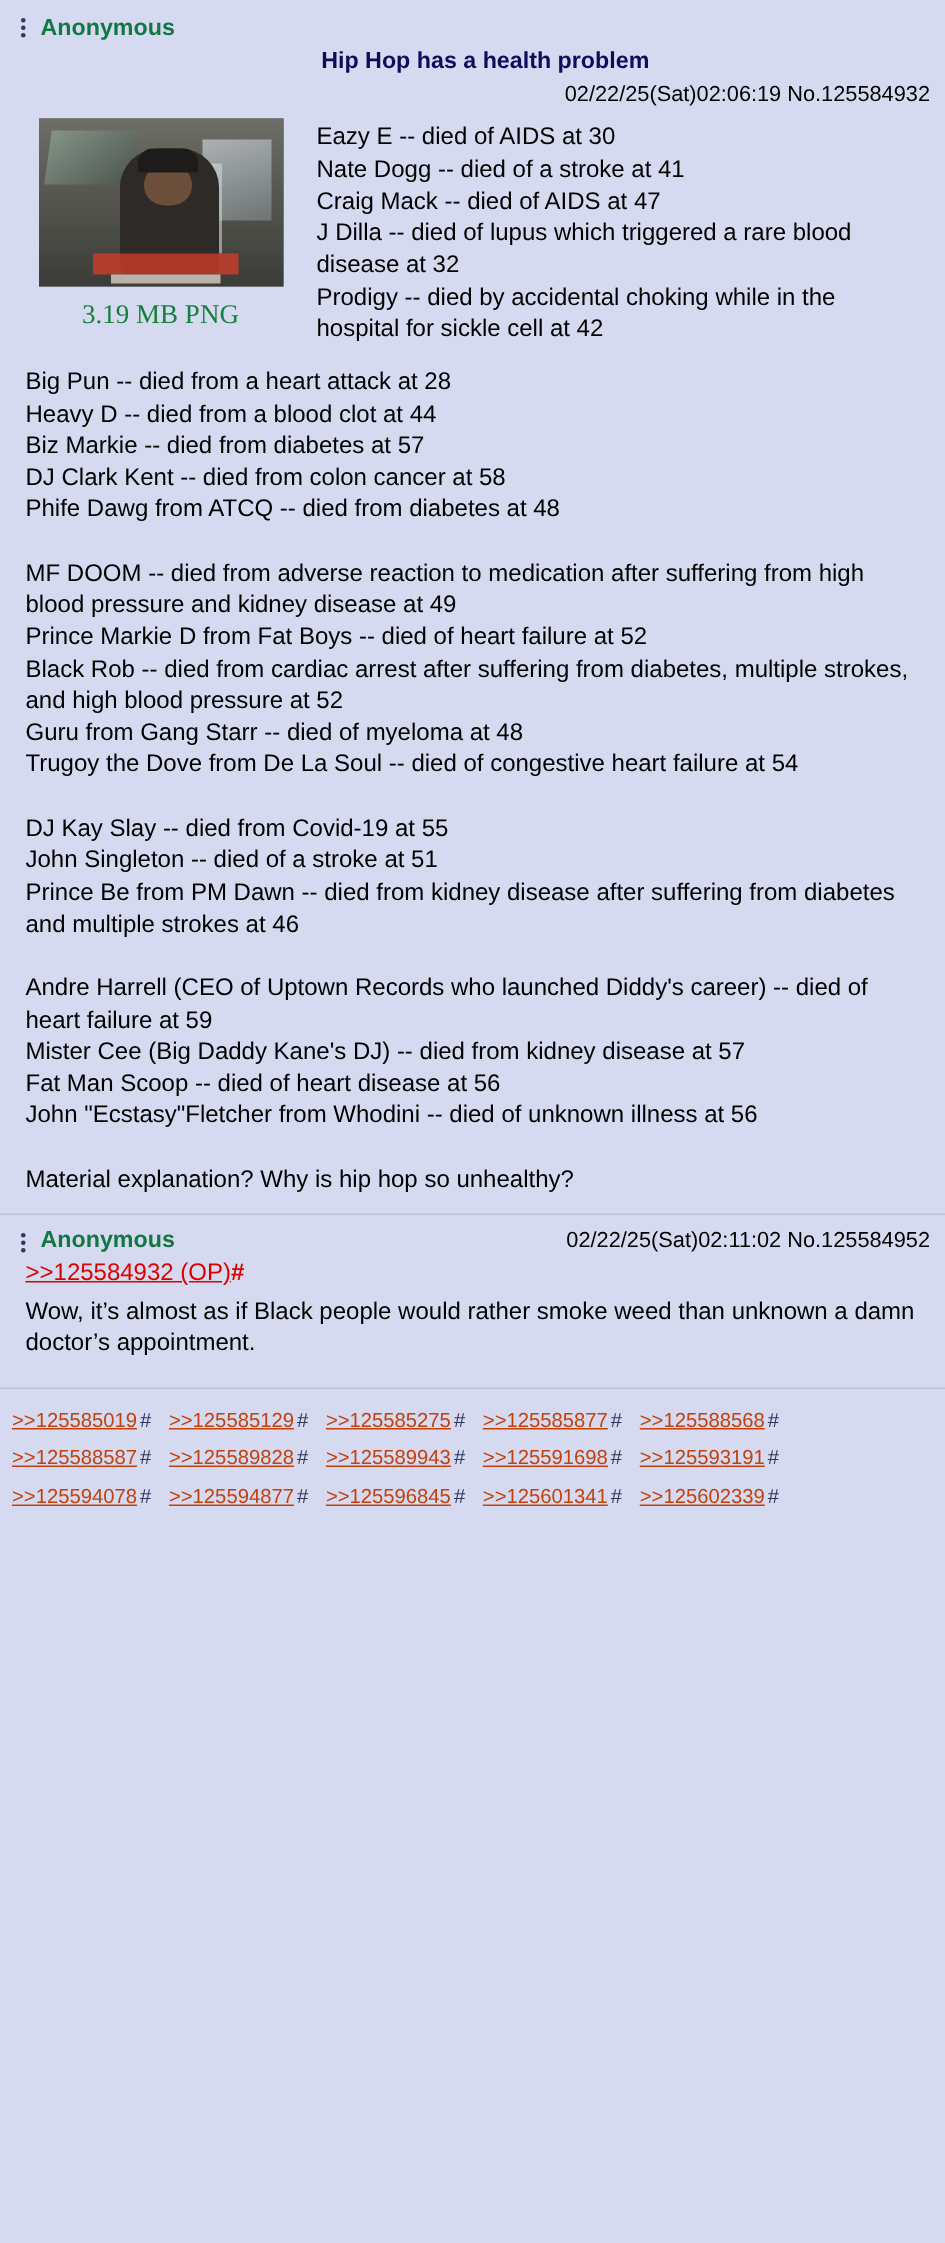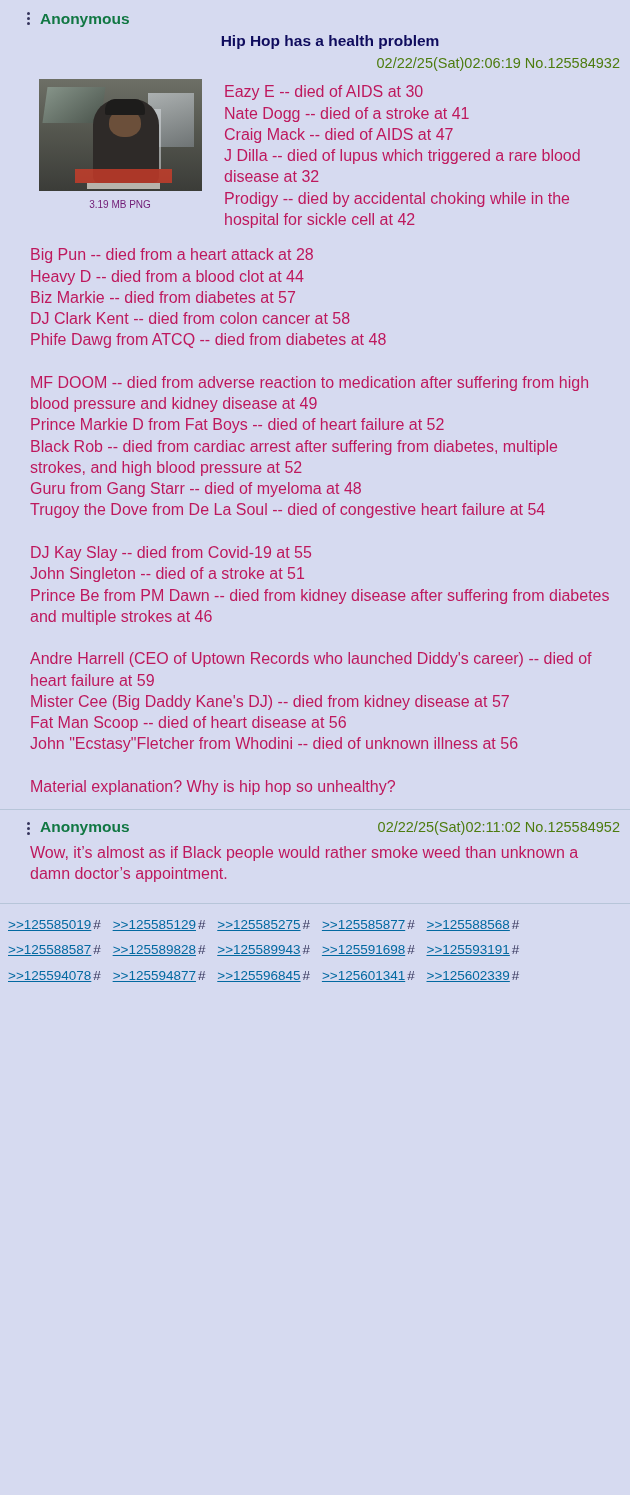"Anonymous" .post { padding: 8px 10px 4px 22px -> 8px 10px 4px 9px }
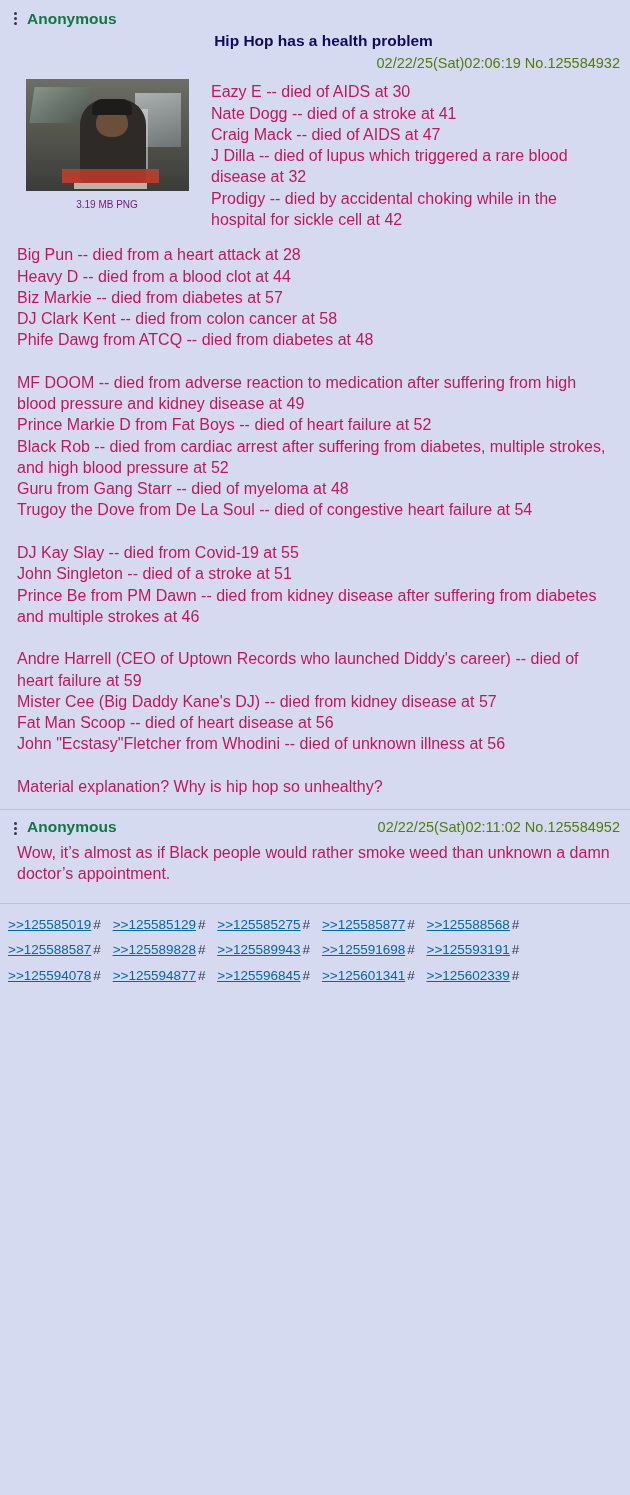"02/22/25(Sat)02:06:19 No.125584932" .meta-line { color: #4d7c0f -> #000000 }
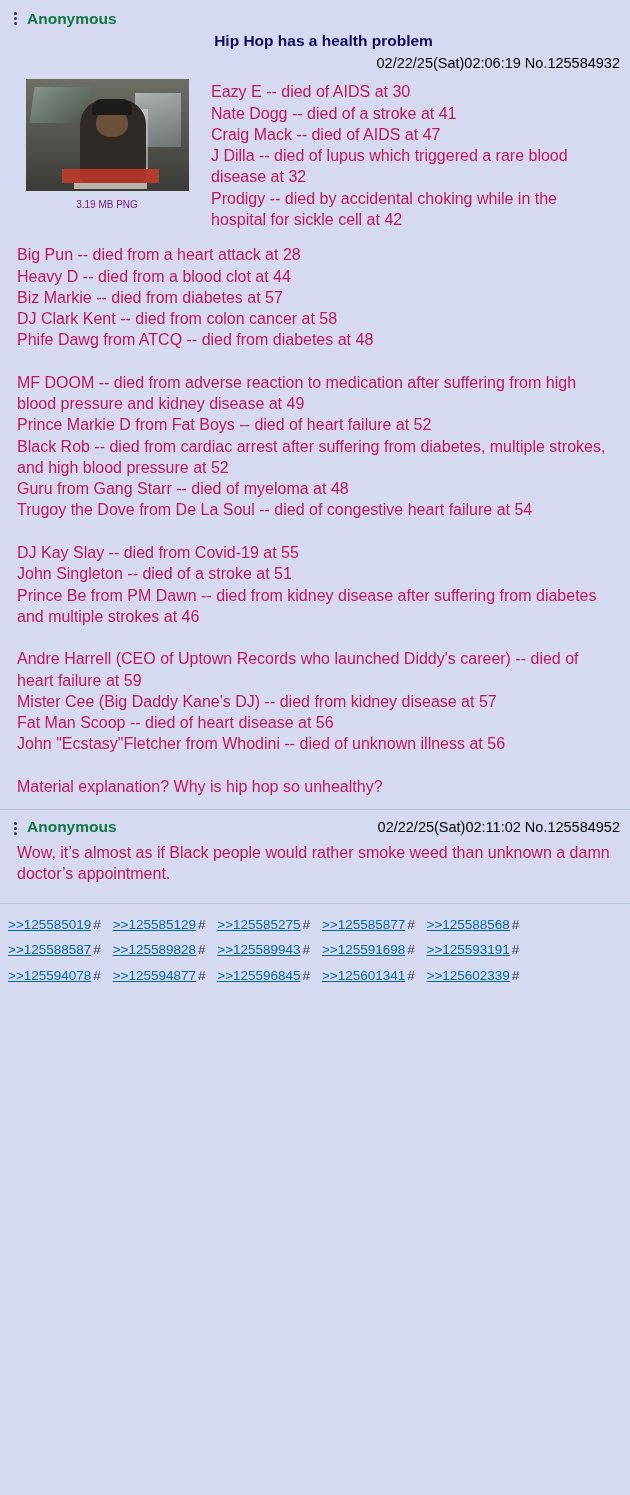"Eazy E -- died of" .message { color: #be185d -> #000000 }
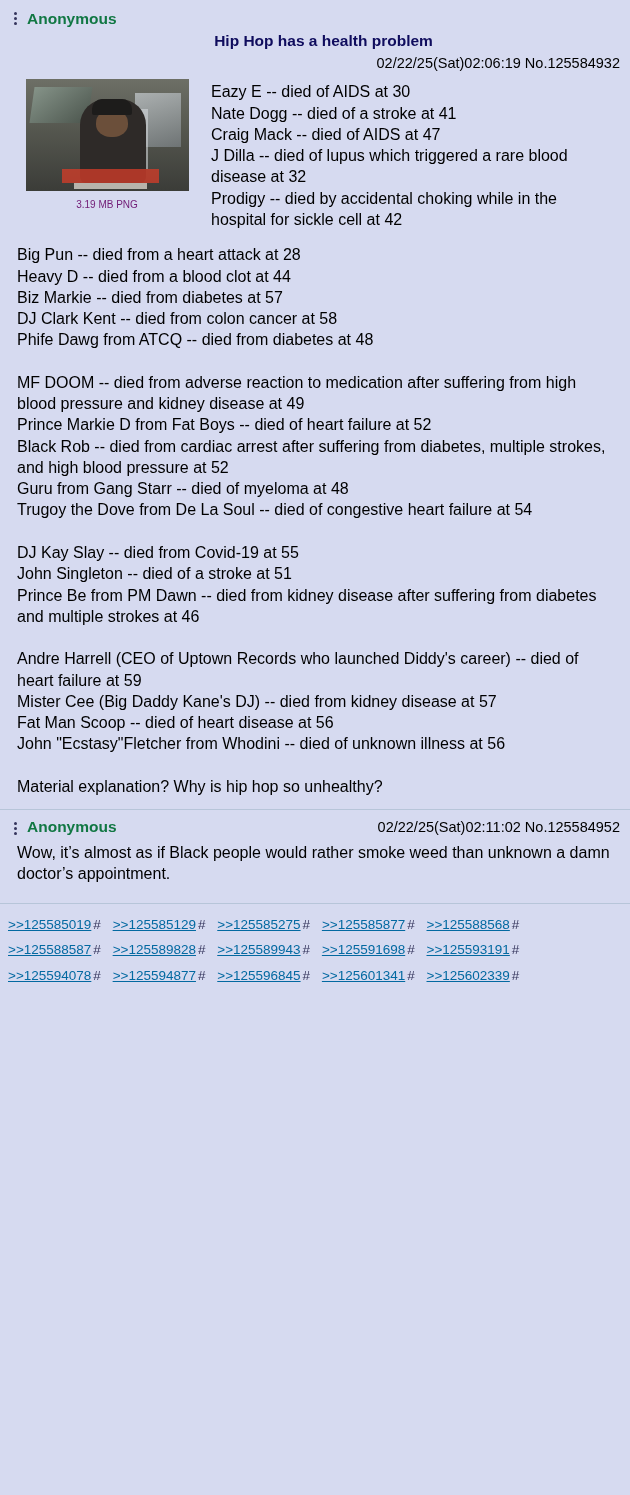"3.19 MB PNG" .filesize { color: #701a75 -> #15803d; font-family: none -> Liberation Serif, serif; font-size: 10px -> 18px }
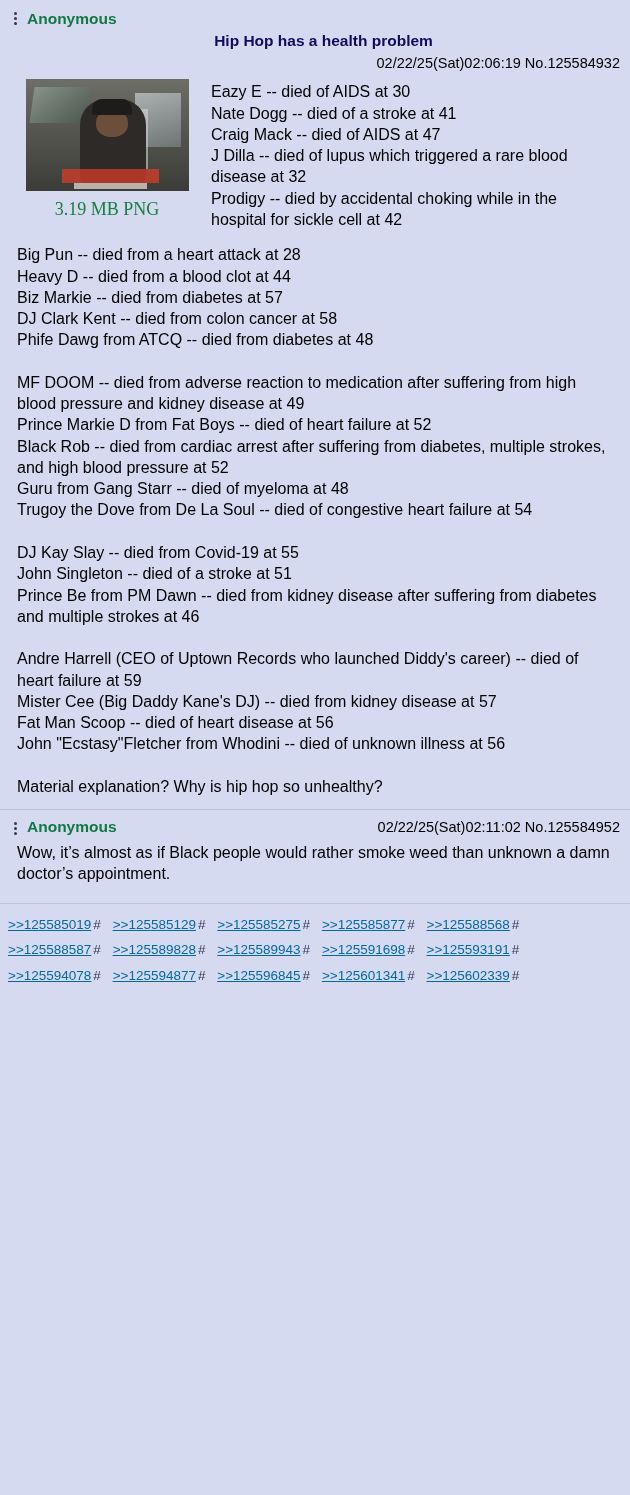">>125584932 (OP)#" div.quote-op-line { html: none -> <div> <a>&gt;&gt;125584932 (OP)</a><a>#</a> </div> }
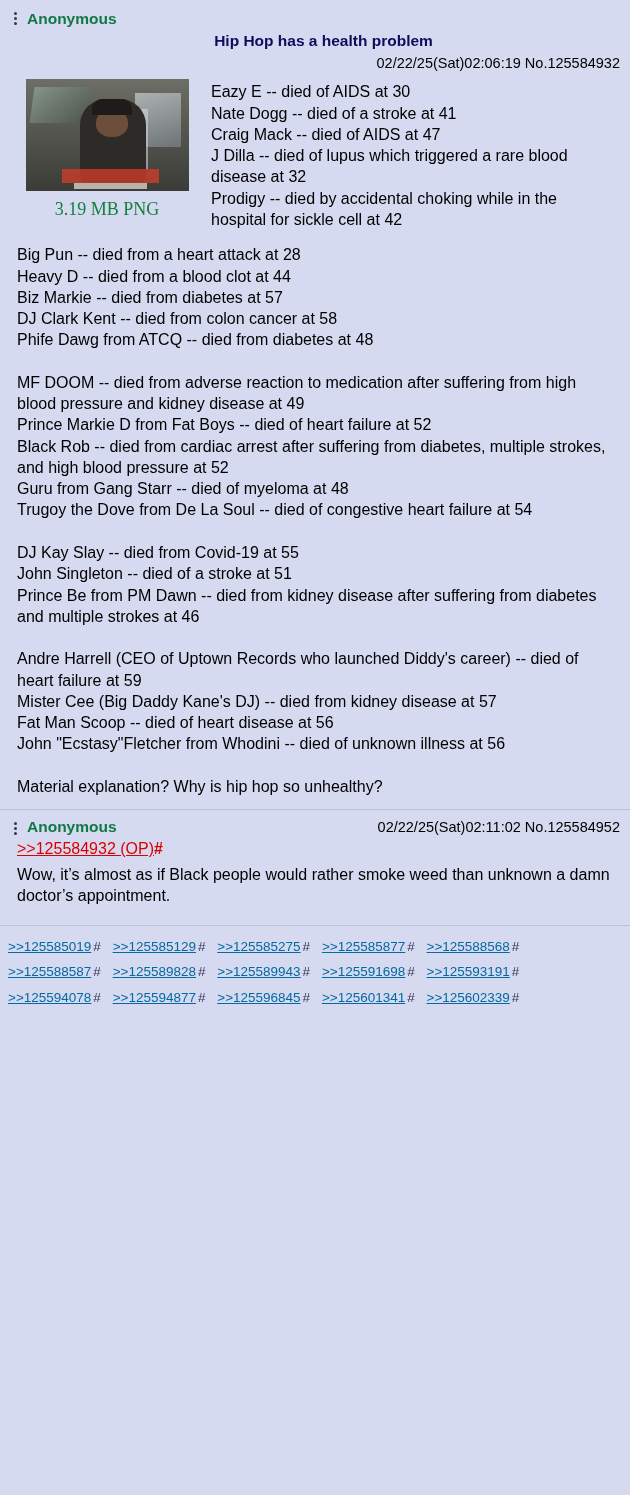">>125585019" .backlinks a { color: #0369a1 -> #c2410c }
